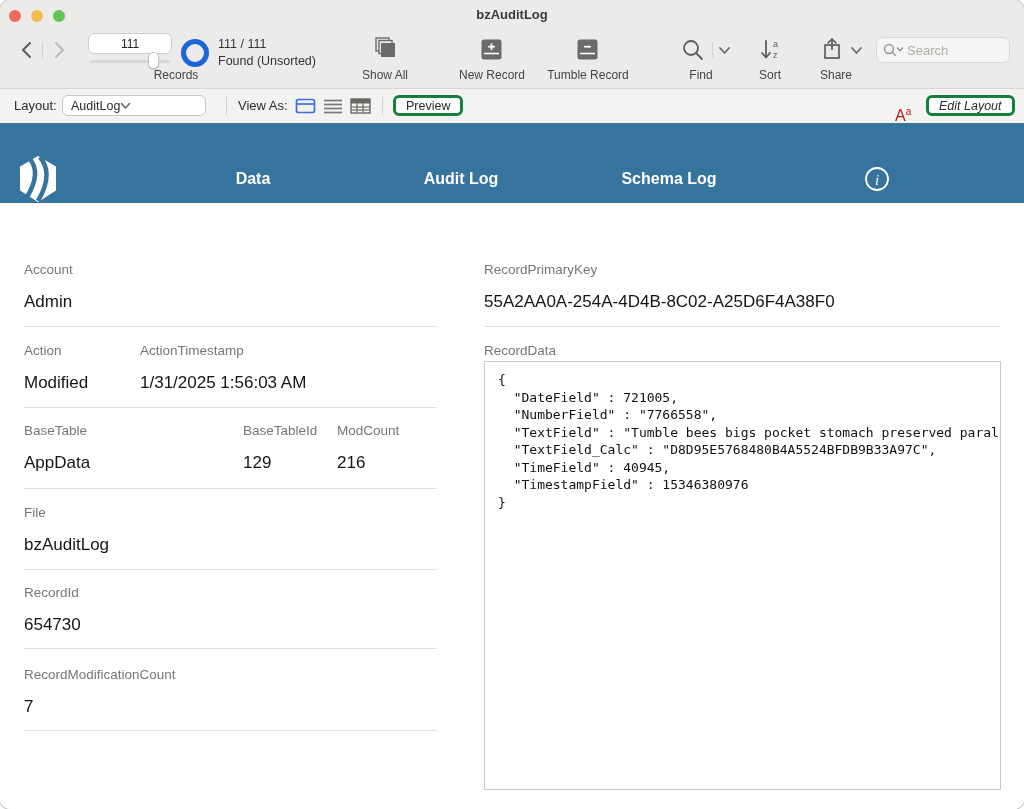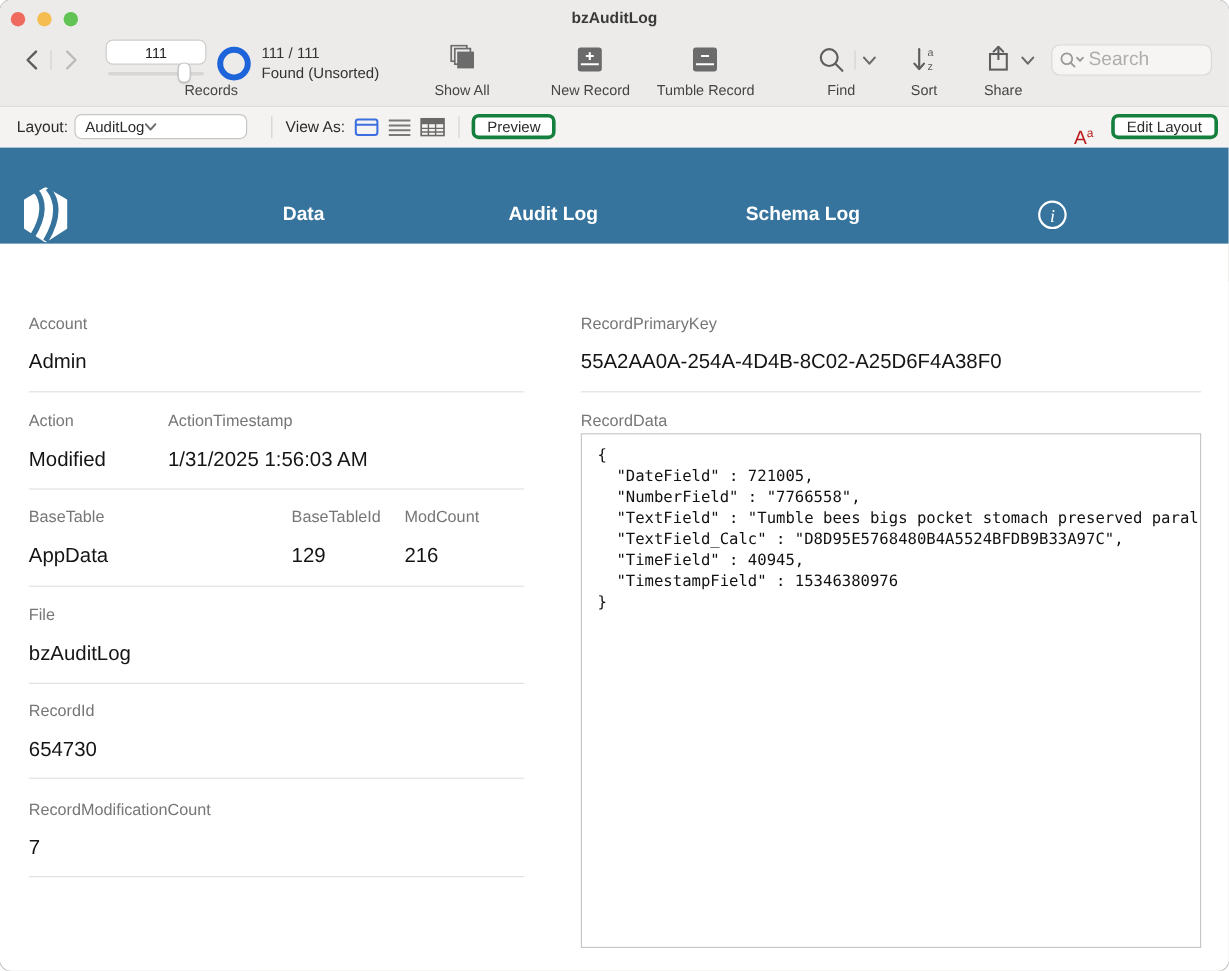"Search" .search-field input { font-size: 16px -> 13px }
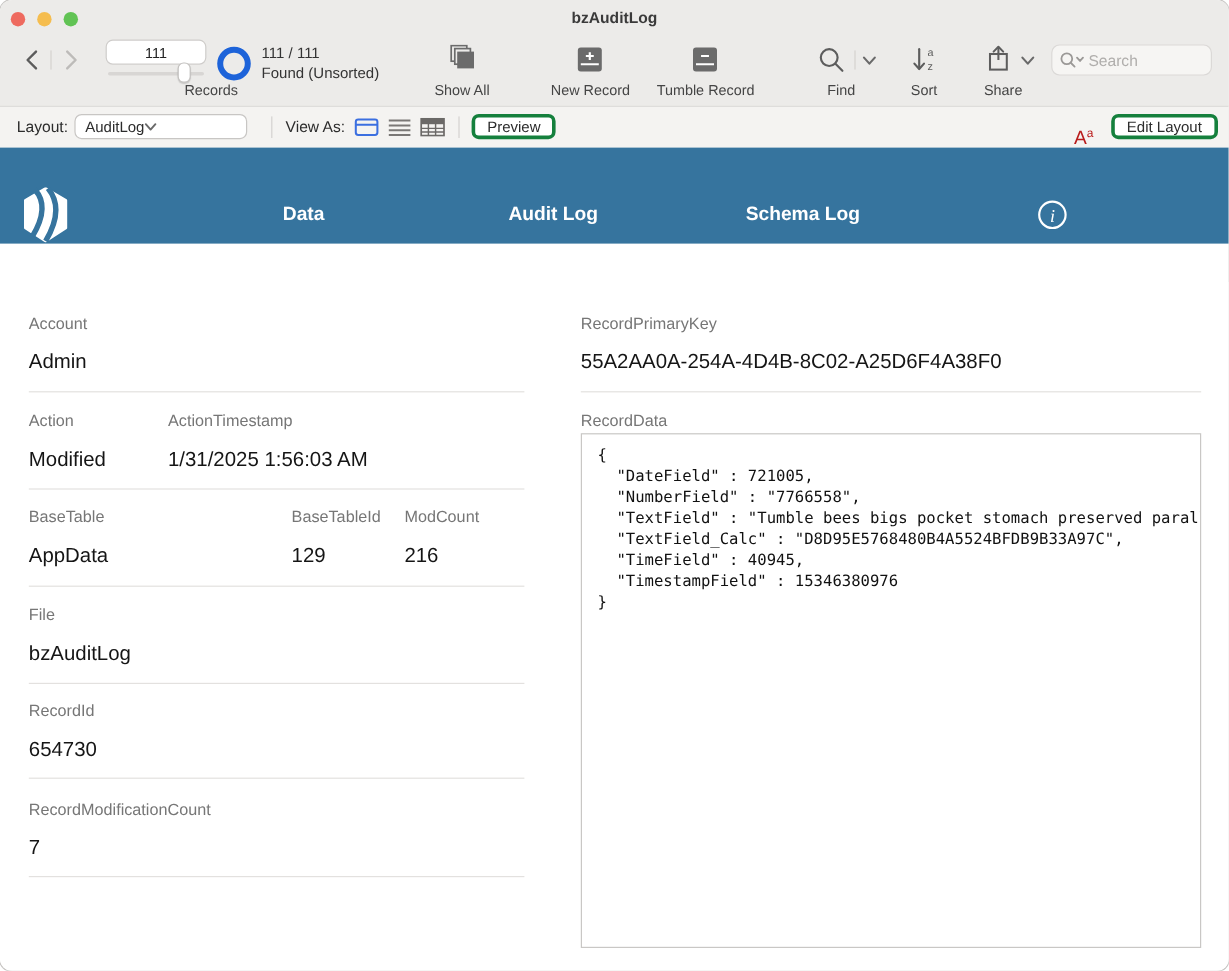"Edit Layout" button.lb-btn { font-style: none -> italic }
